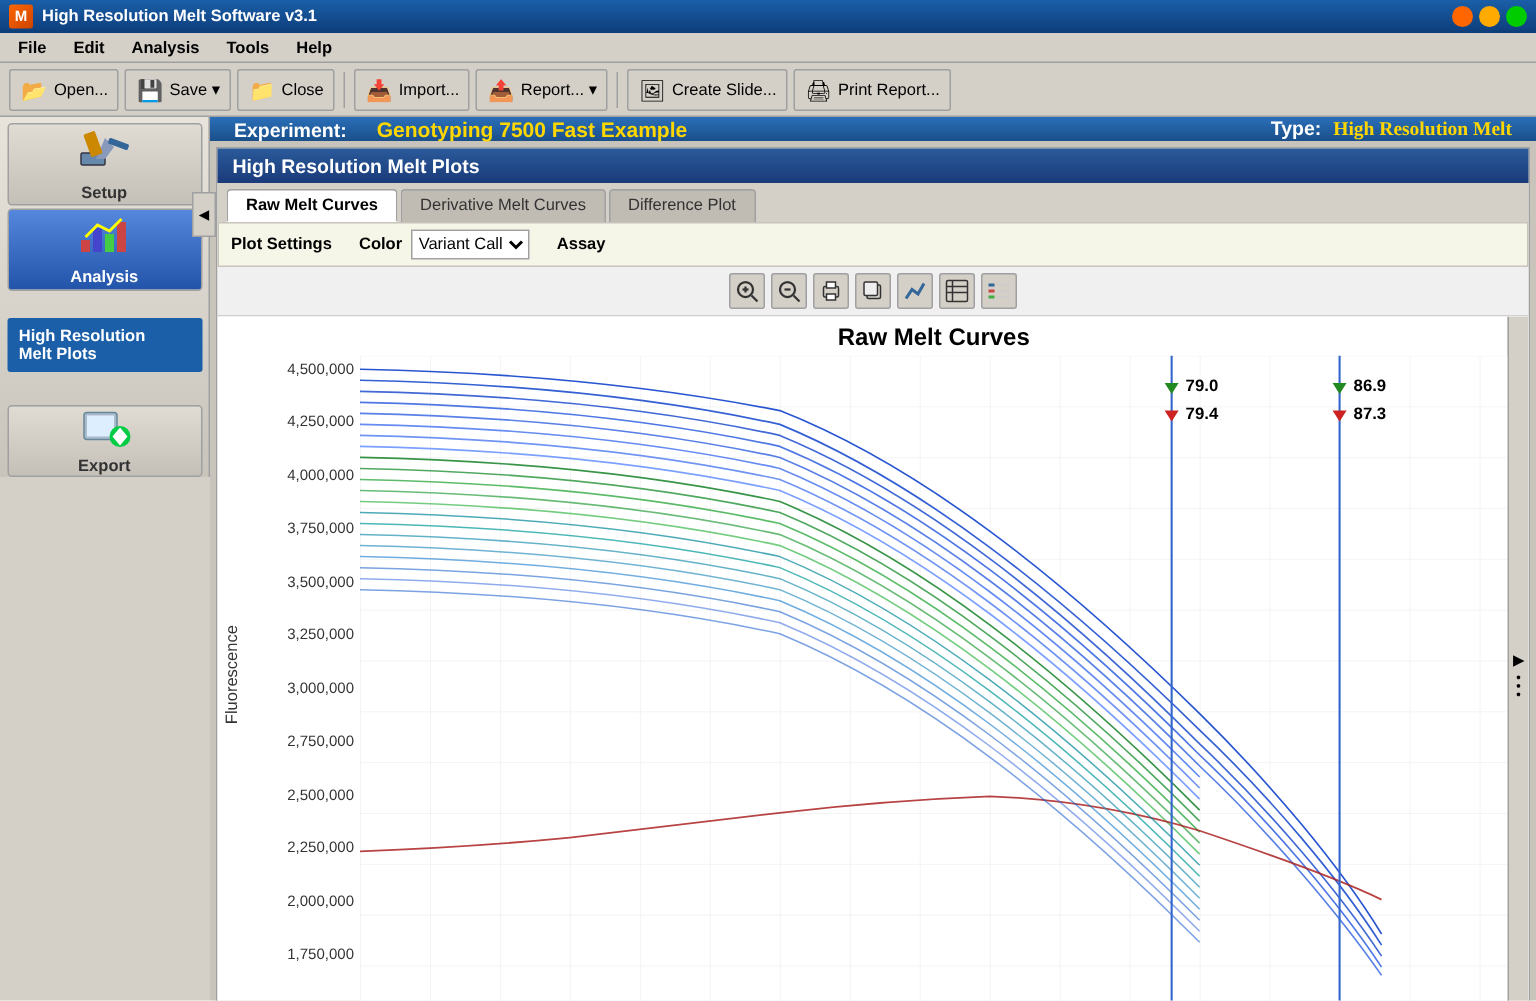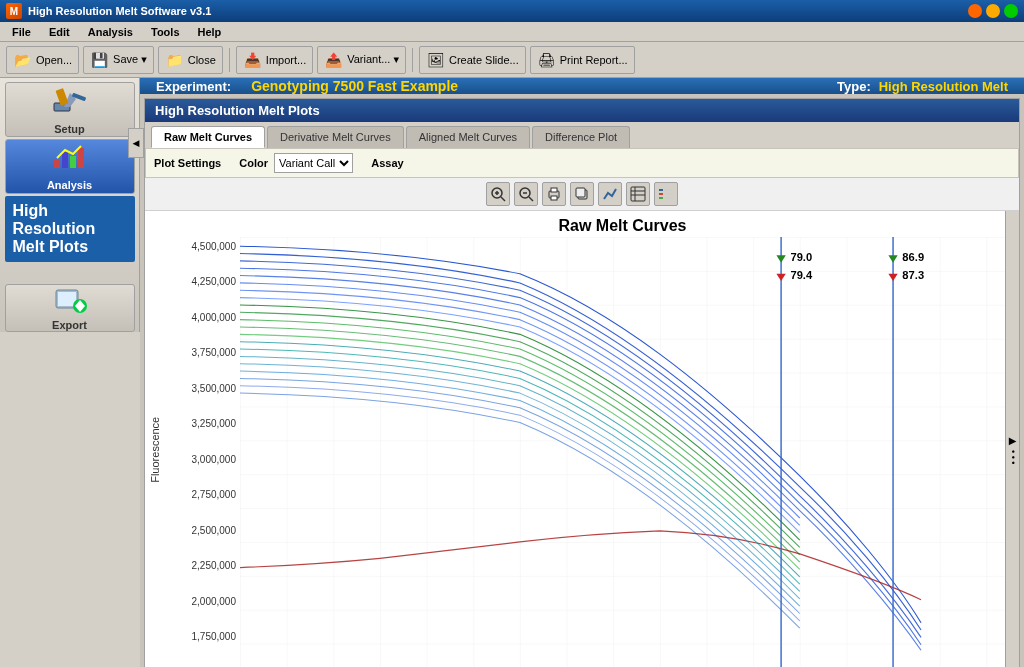"Variant... ▾" span { text: Variant -> Report }
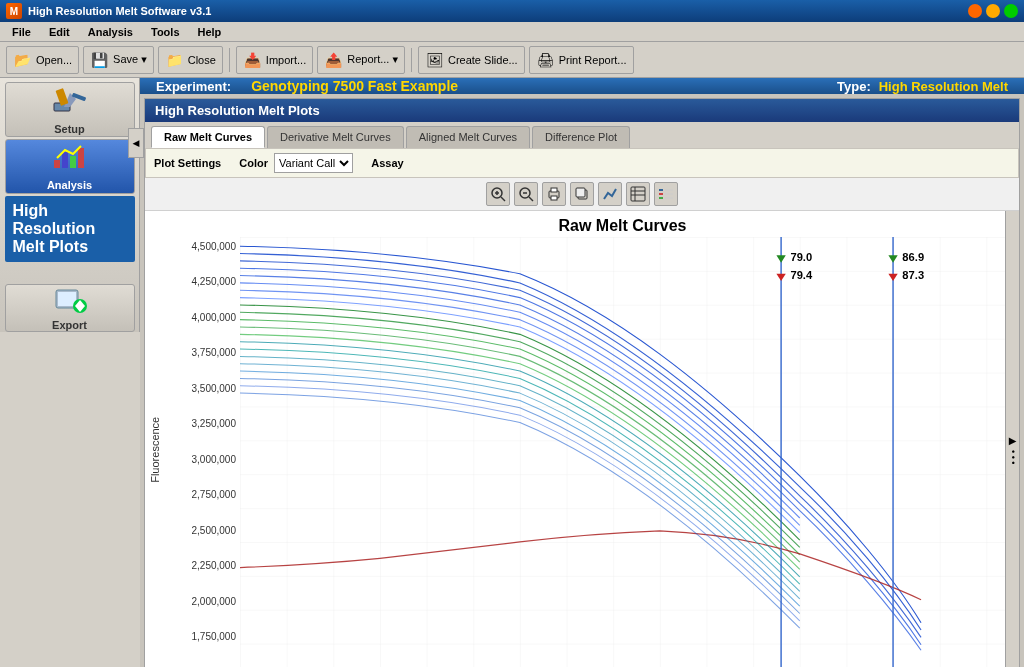"High Resolution Melt" span { font-family: none -> Liberation Serif, serif }
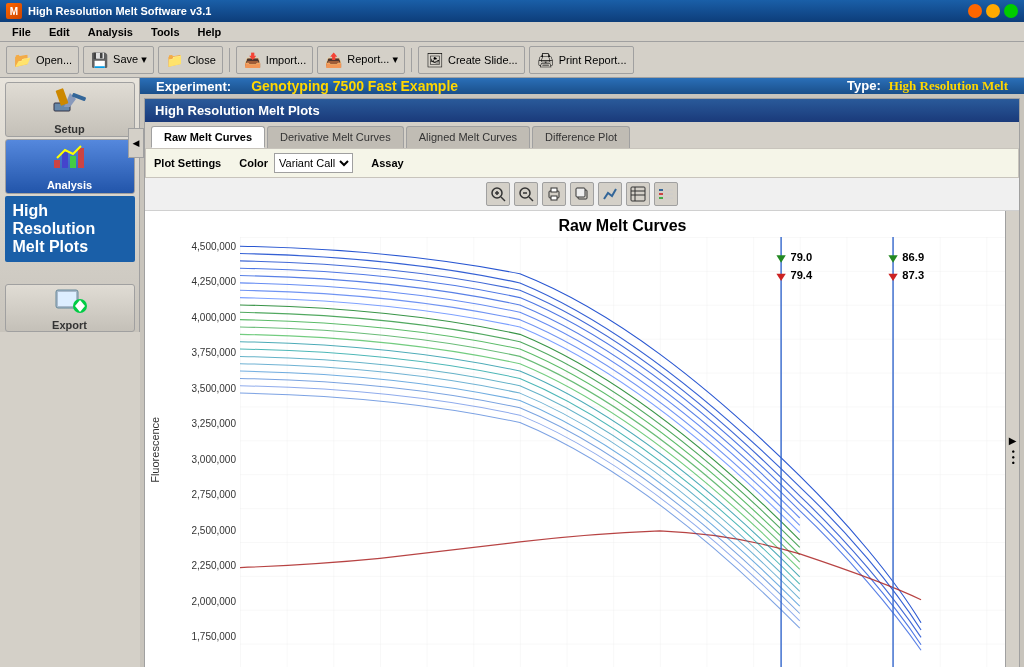"Aligned Melt Curves" div.tab { html: <div> <span>Aligned Melt Curves</span> </div> -> none }
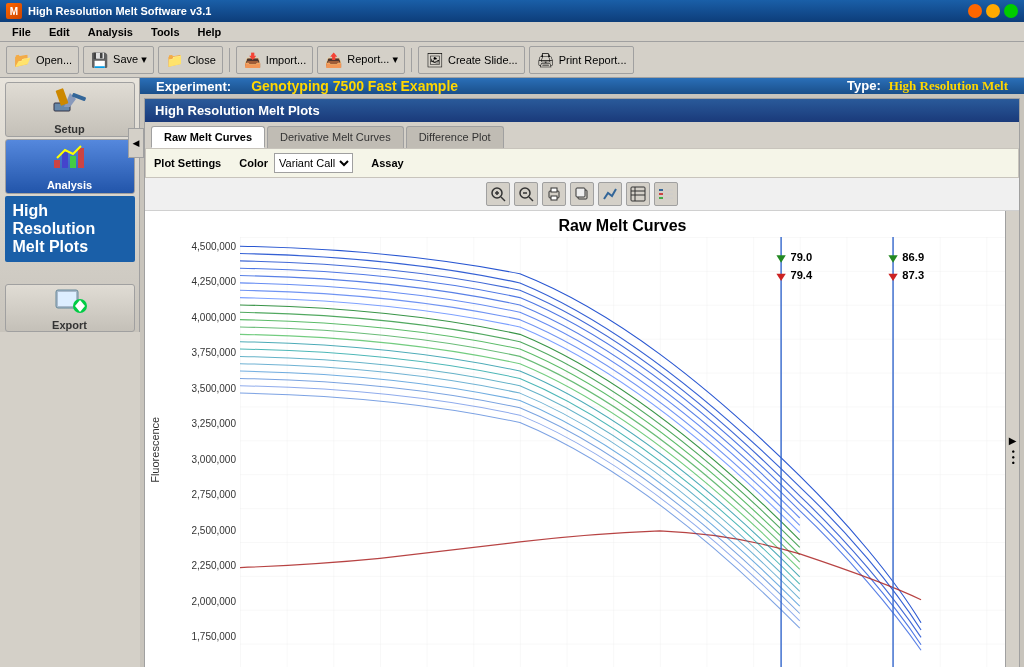"High Resolution" .sidebar-active-item { font-size: 16px -> 11px; margin-top: none -> 16px }
